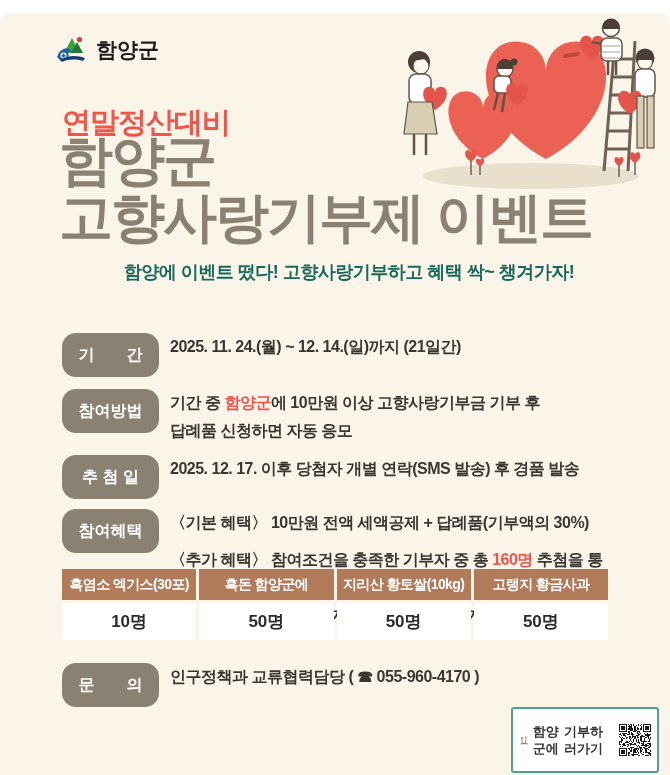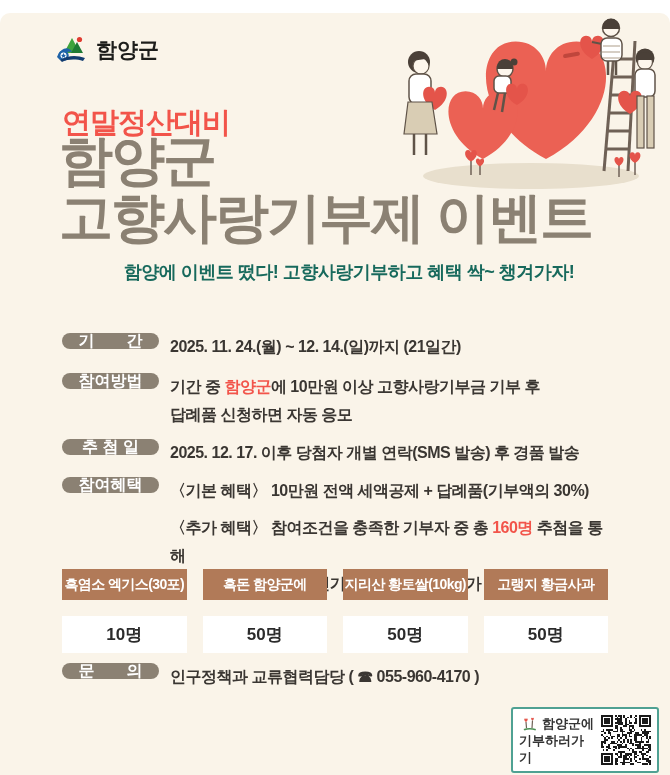"기 간" .badge { height: 16px -> 44px }
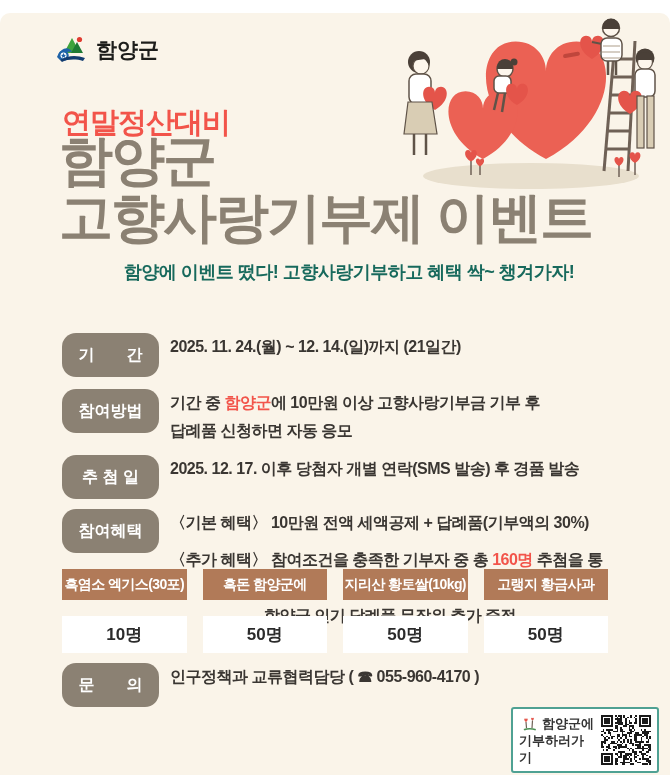"흑염소 엑기스(30포)" .prize-table { gap: 16px -> 3px }
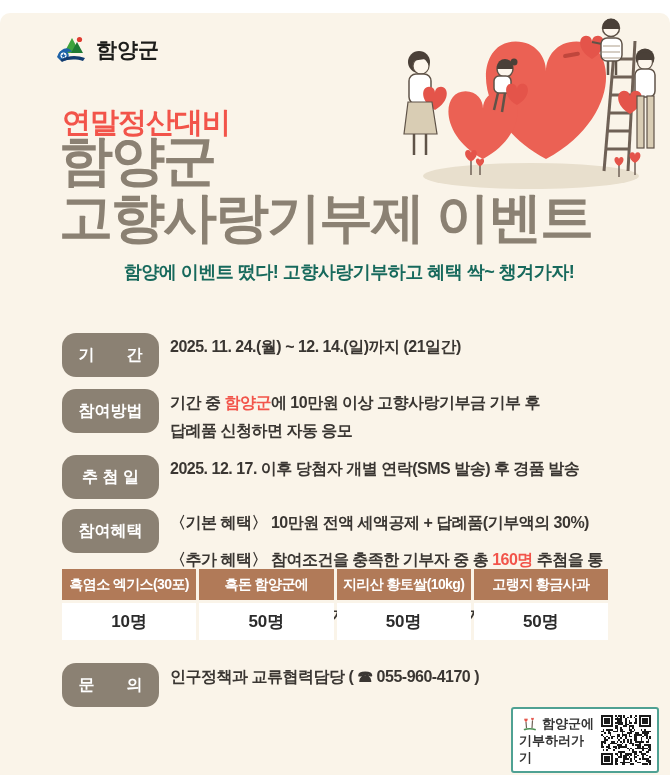"함양군에" .qr-label { align-items: flex-end -> none; flex-direction: column -> none }
